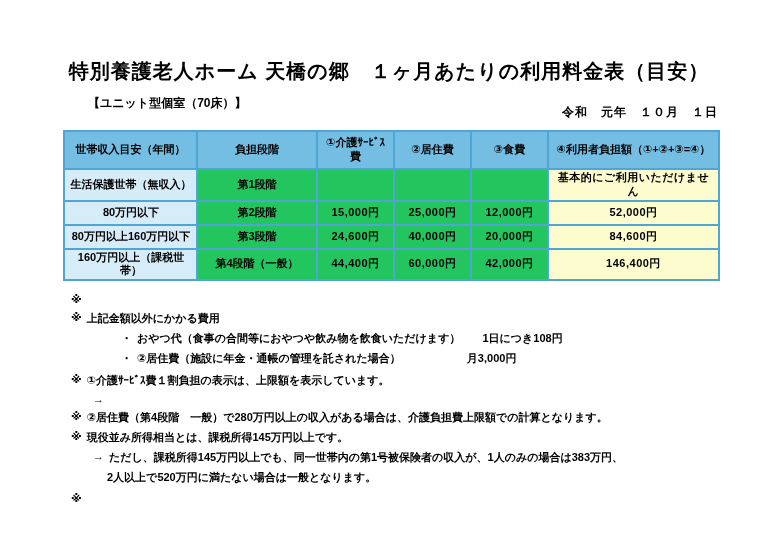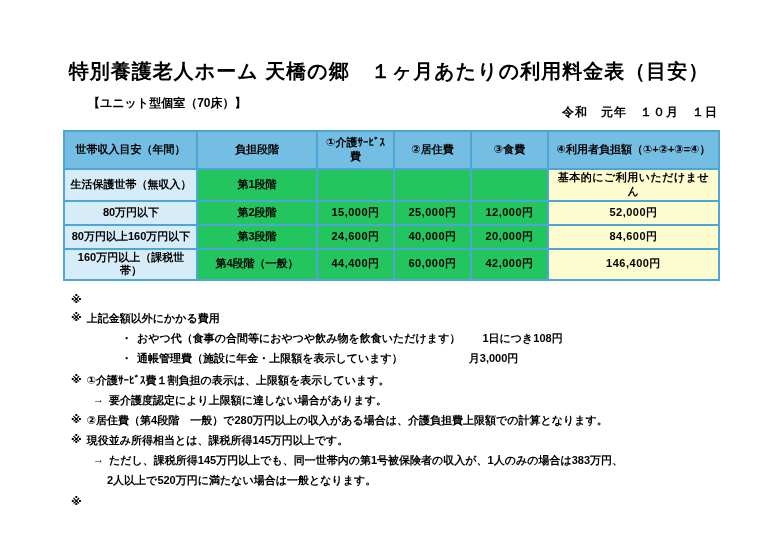"通帳管理費（施設に年金・上限額を表示しています） 月3,000円" span { text: 通帳管理費（施設に年金・上限額を表示しています -> ②居住費（施設に年金・通帳の管理を託された場合 }
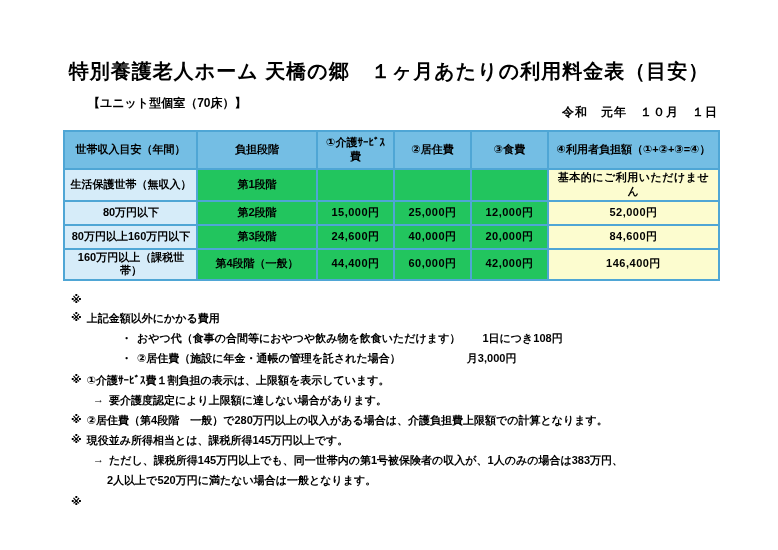"要介護度認定により上限額に達しない場合があります。" span { html: <span>要介護度認定により上限額に達しない場合があります。</span> -> none }
